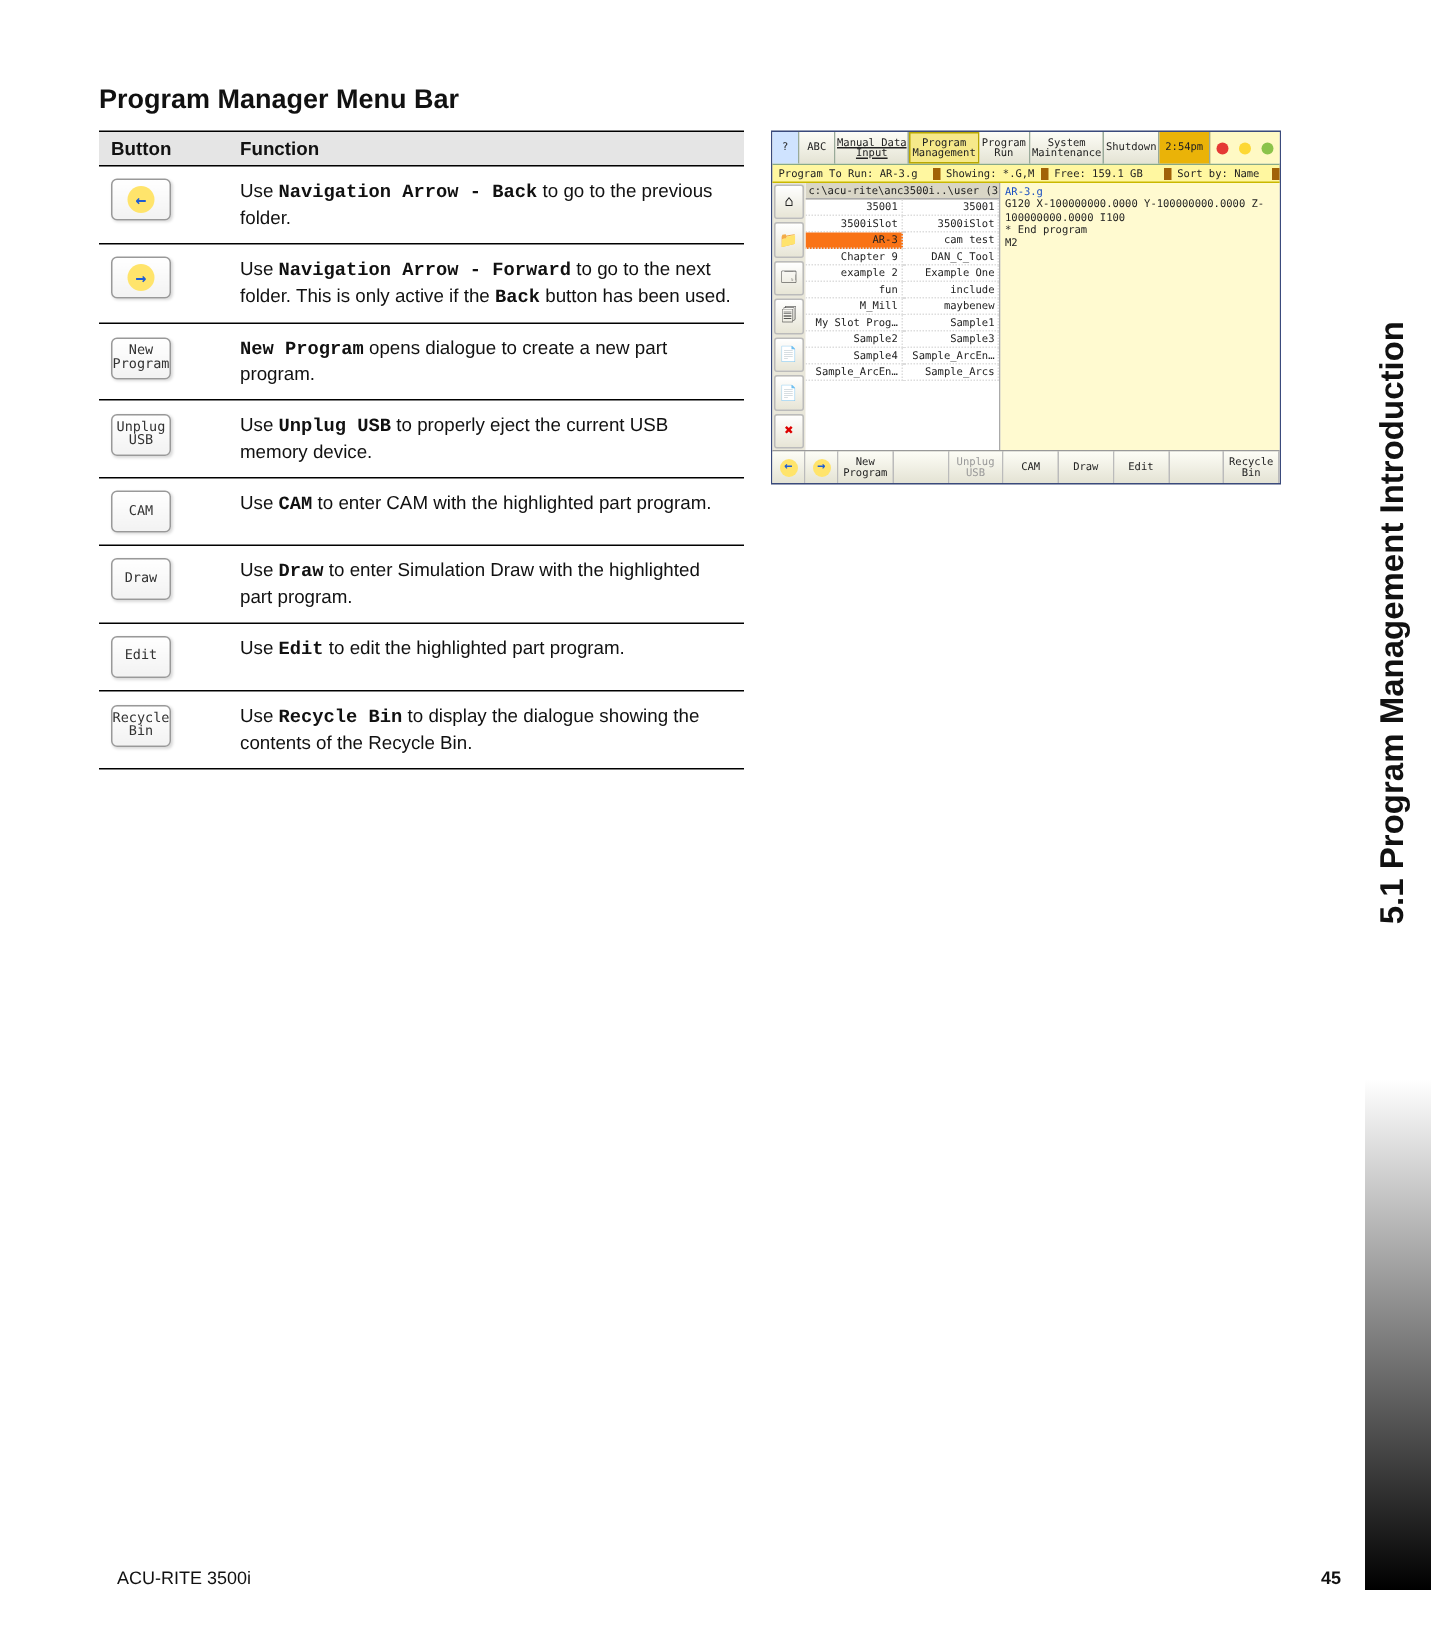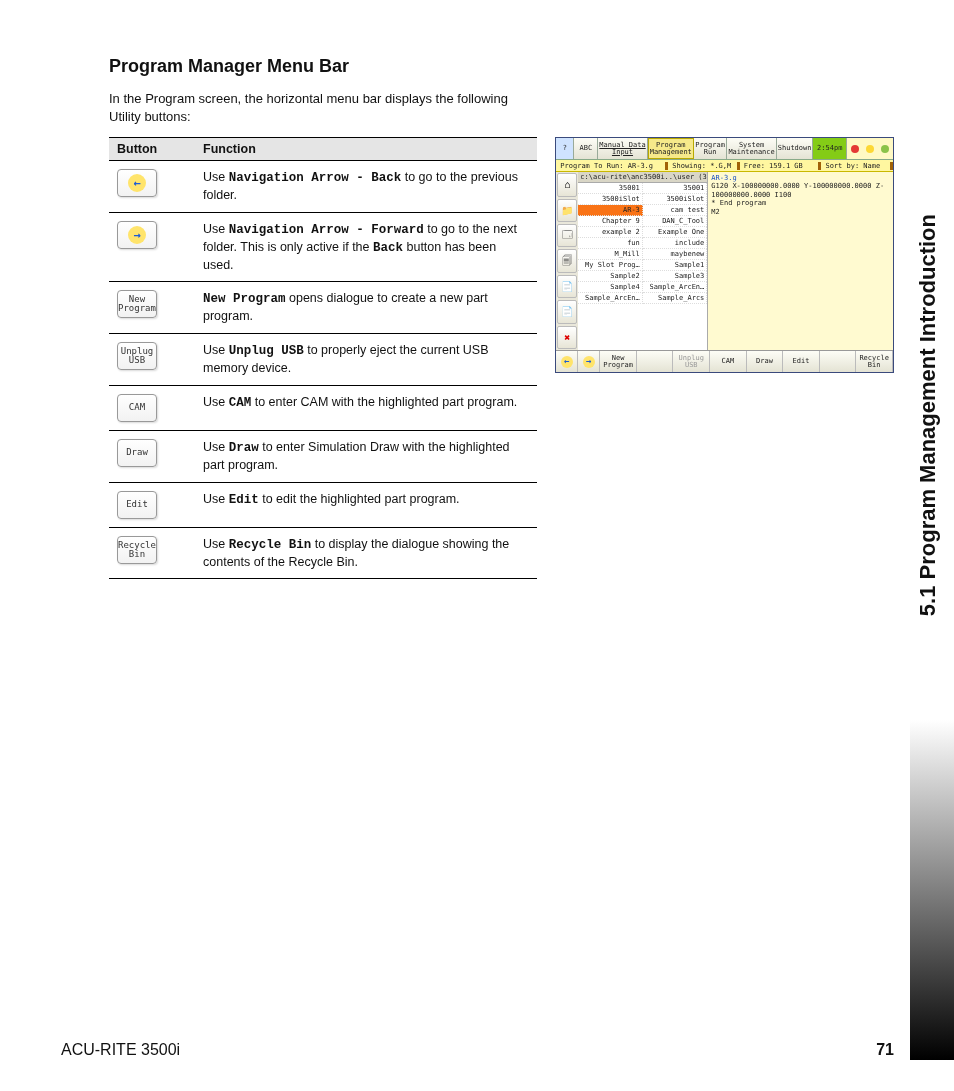"Program Manager Menu Bar" .page { padding: 56px 60px 40px 109px -> 56px 60px 40px 66px }
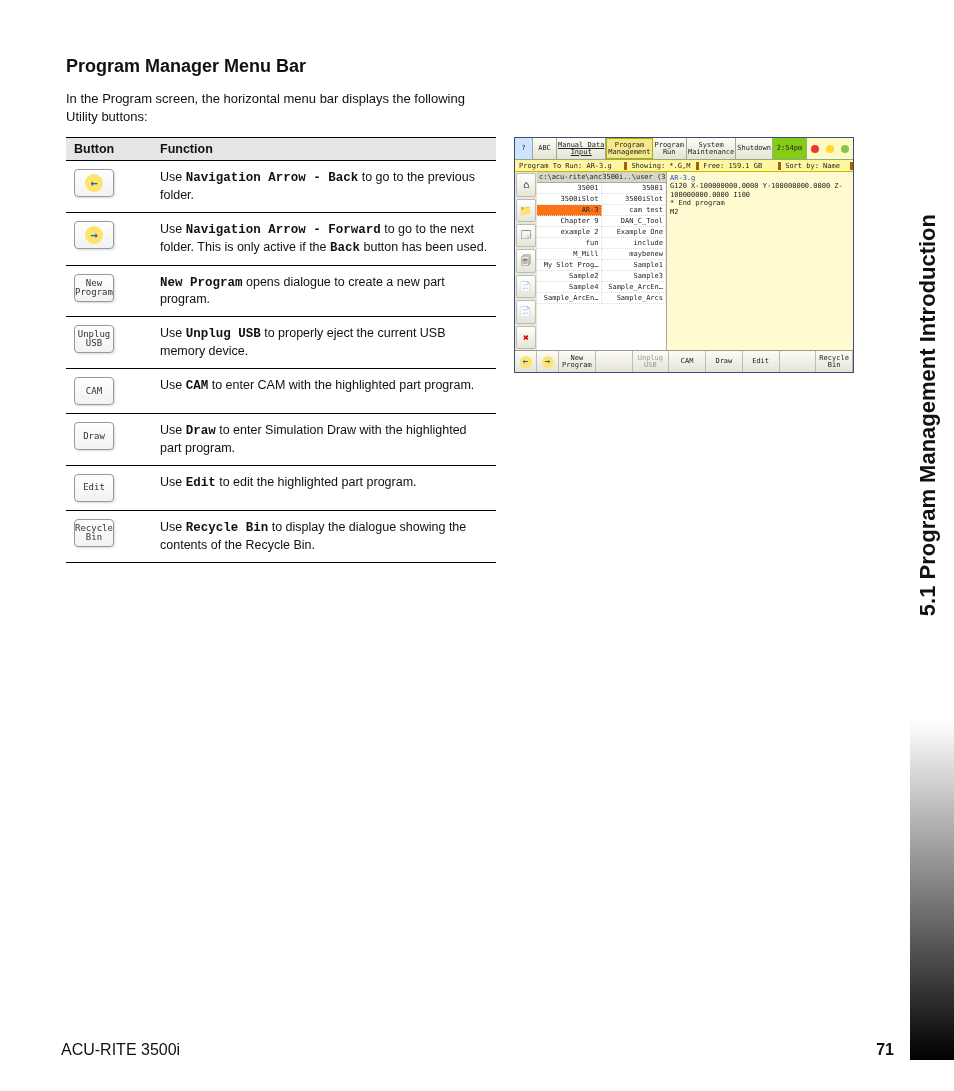"In the Program screen, the" p.intro { html: <p>In the Program screen, the horizontal menu bar displays the following Utility buttons:</p> -> none }
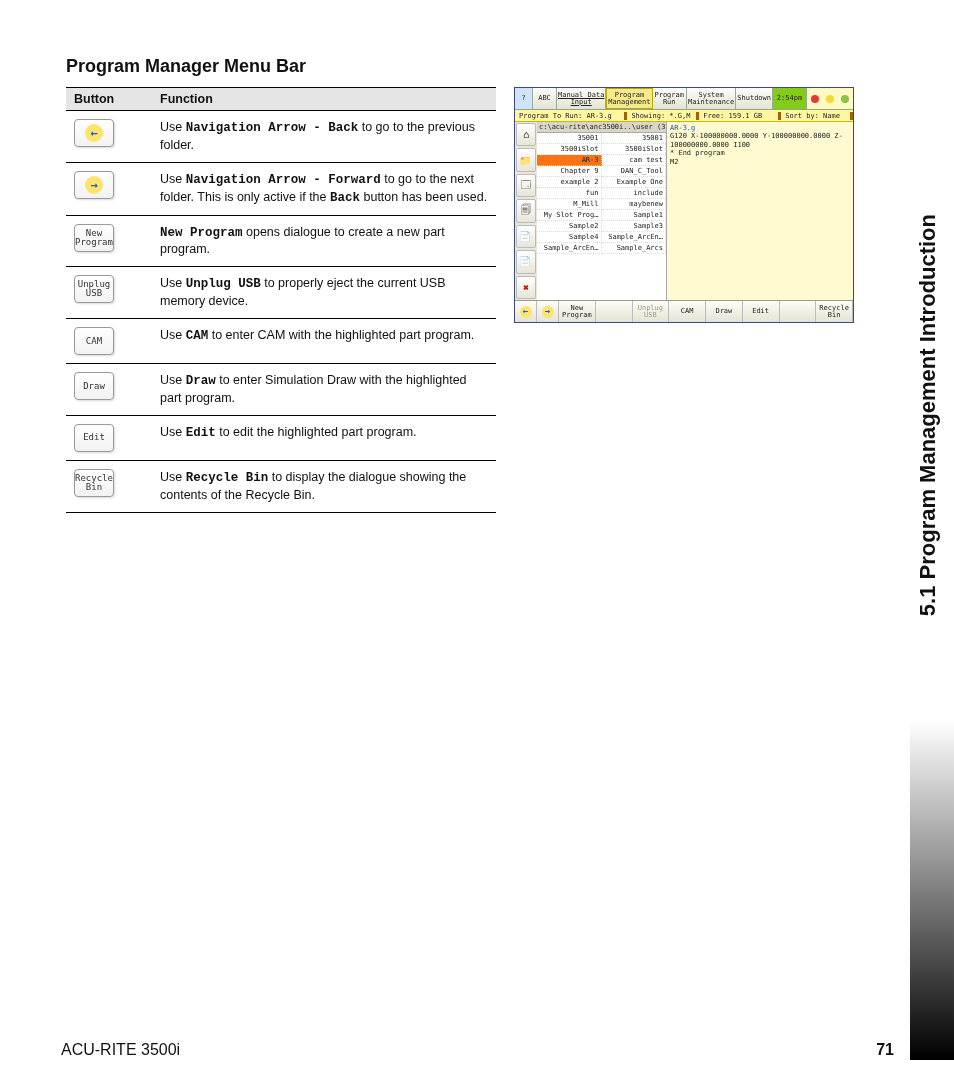"2:54pm" div.tbtn { background: #84cc16 -> #eab308 }
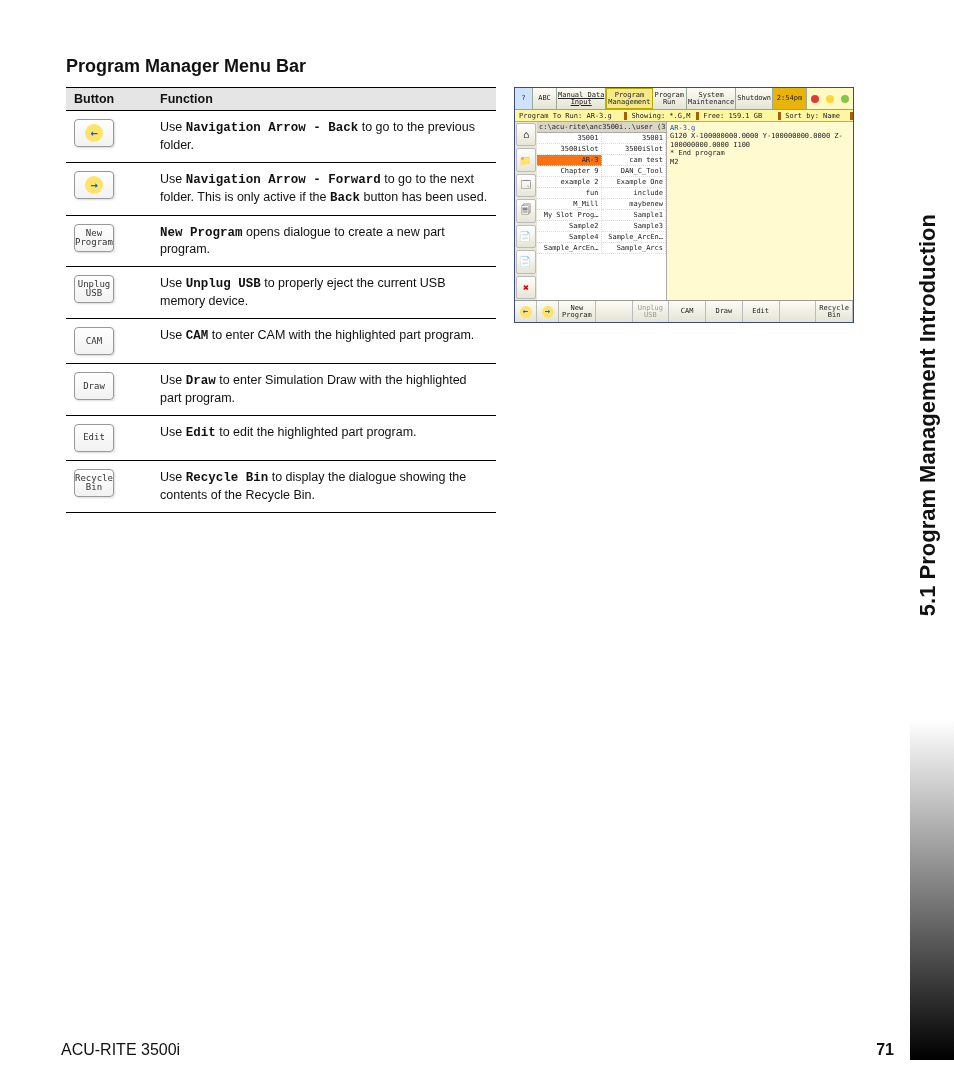"Program To Run: AR-3.g" .shot .statusrow > div { border-right: 3px solid #a16207 -> 5px solid #a16207 }
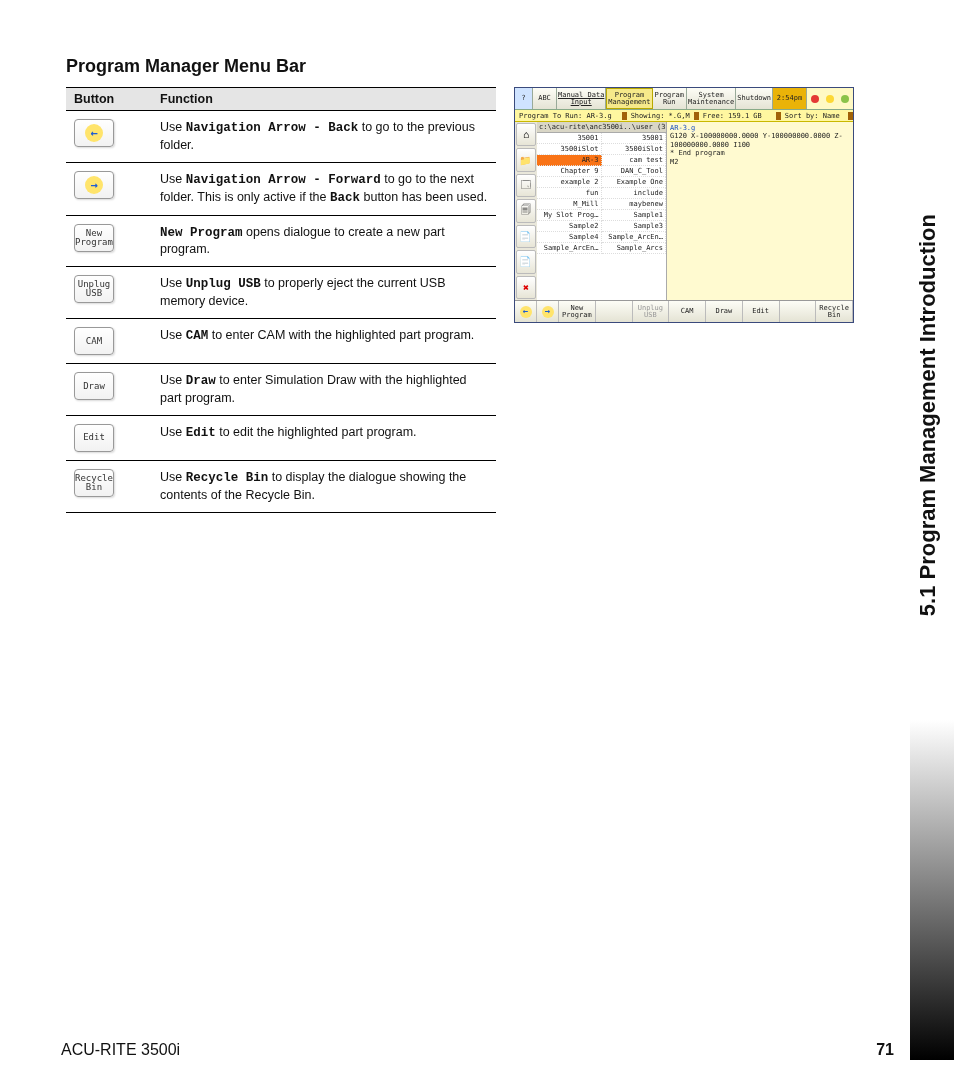"ACU-RITE 3500i" .footer { font-size: 16px -> 12px; left: 61px -> 78px }
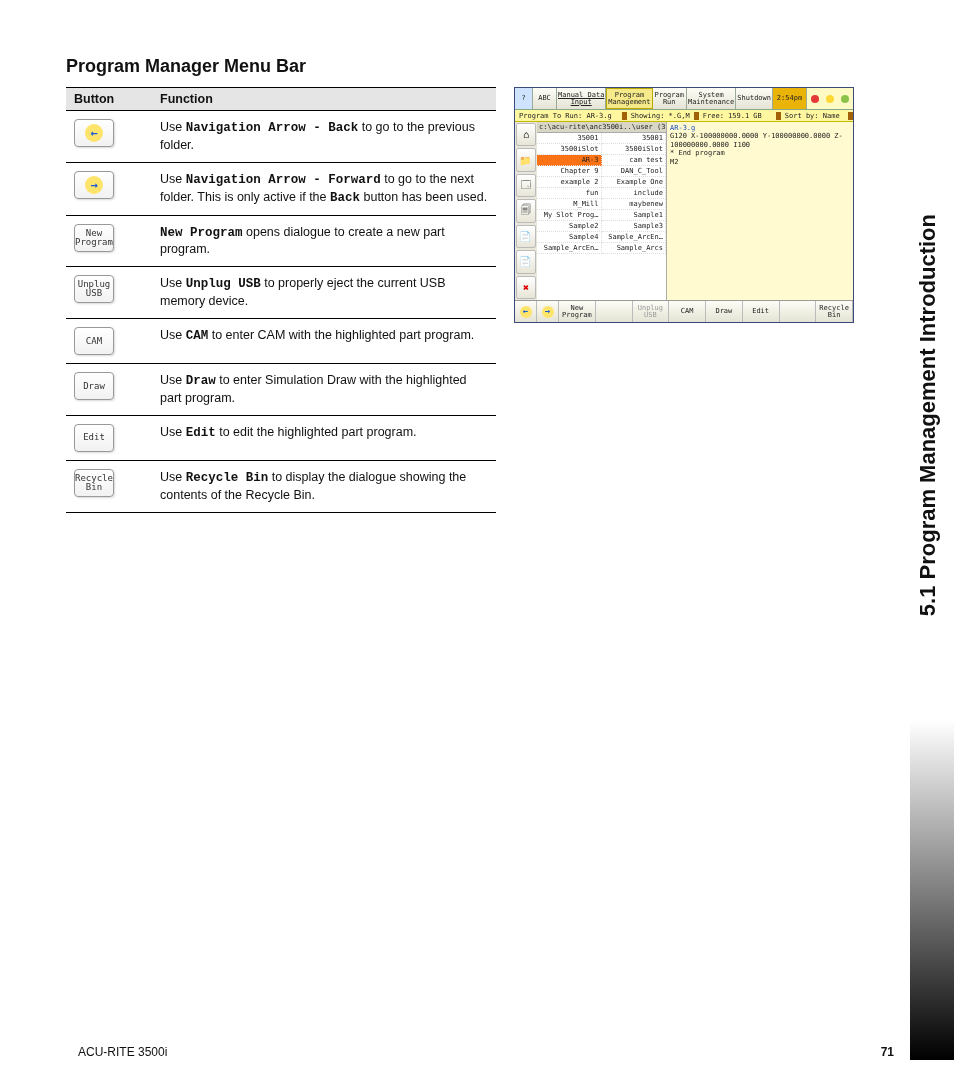"71" span.pn { text: 71 -> 45 }
